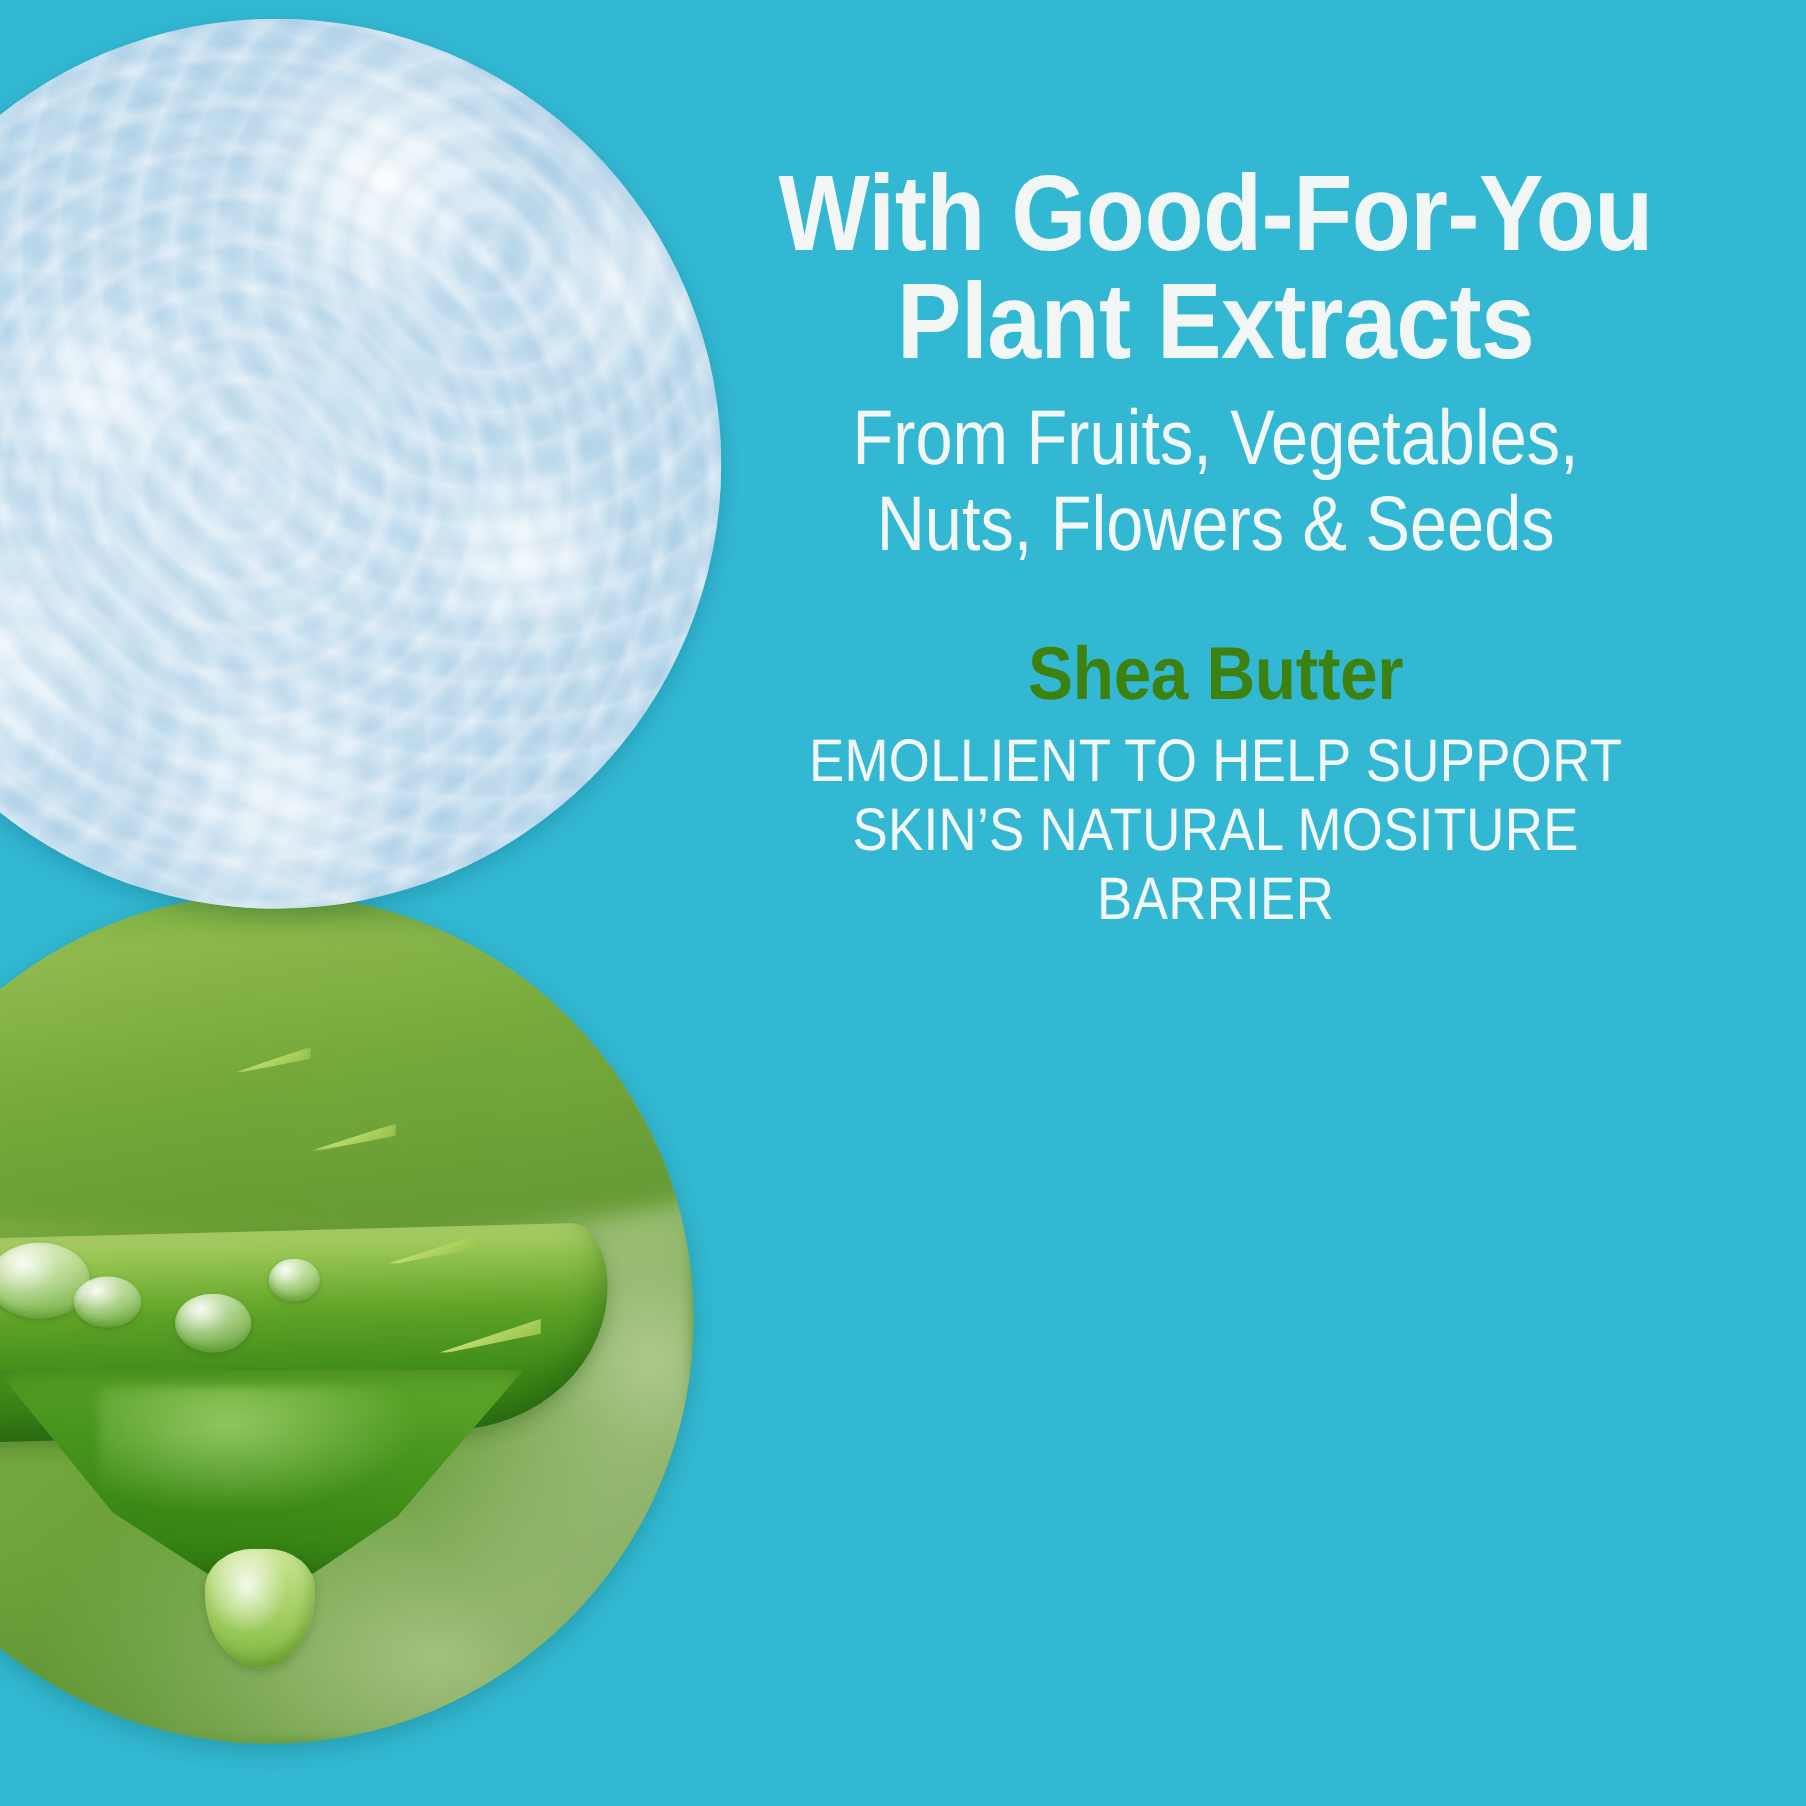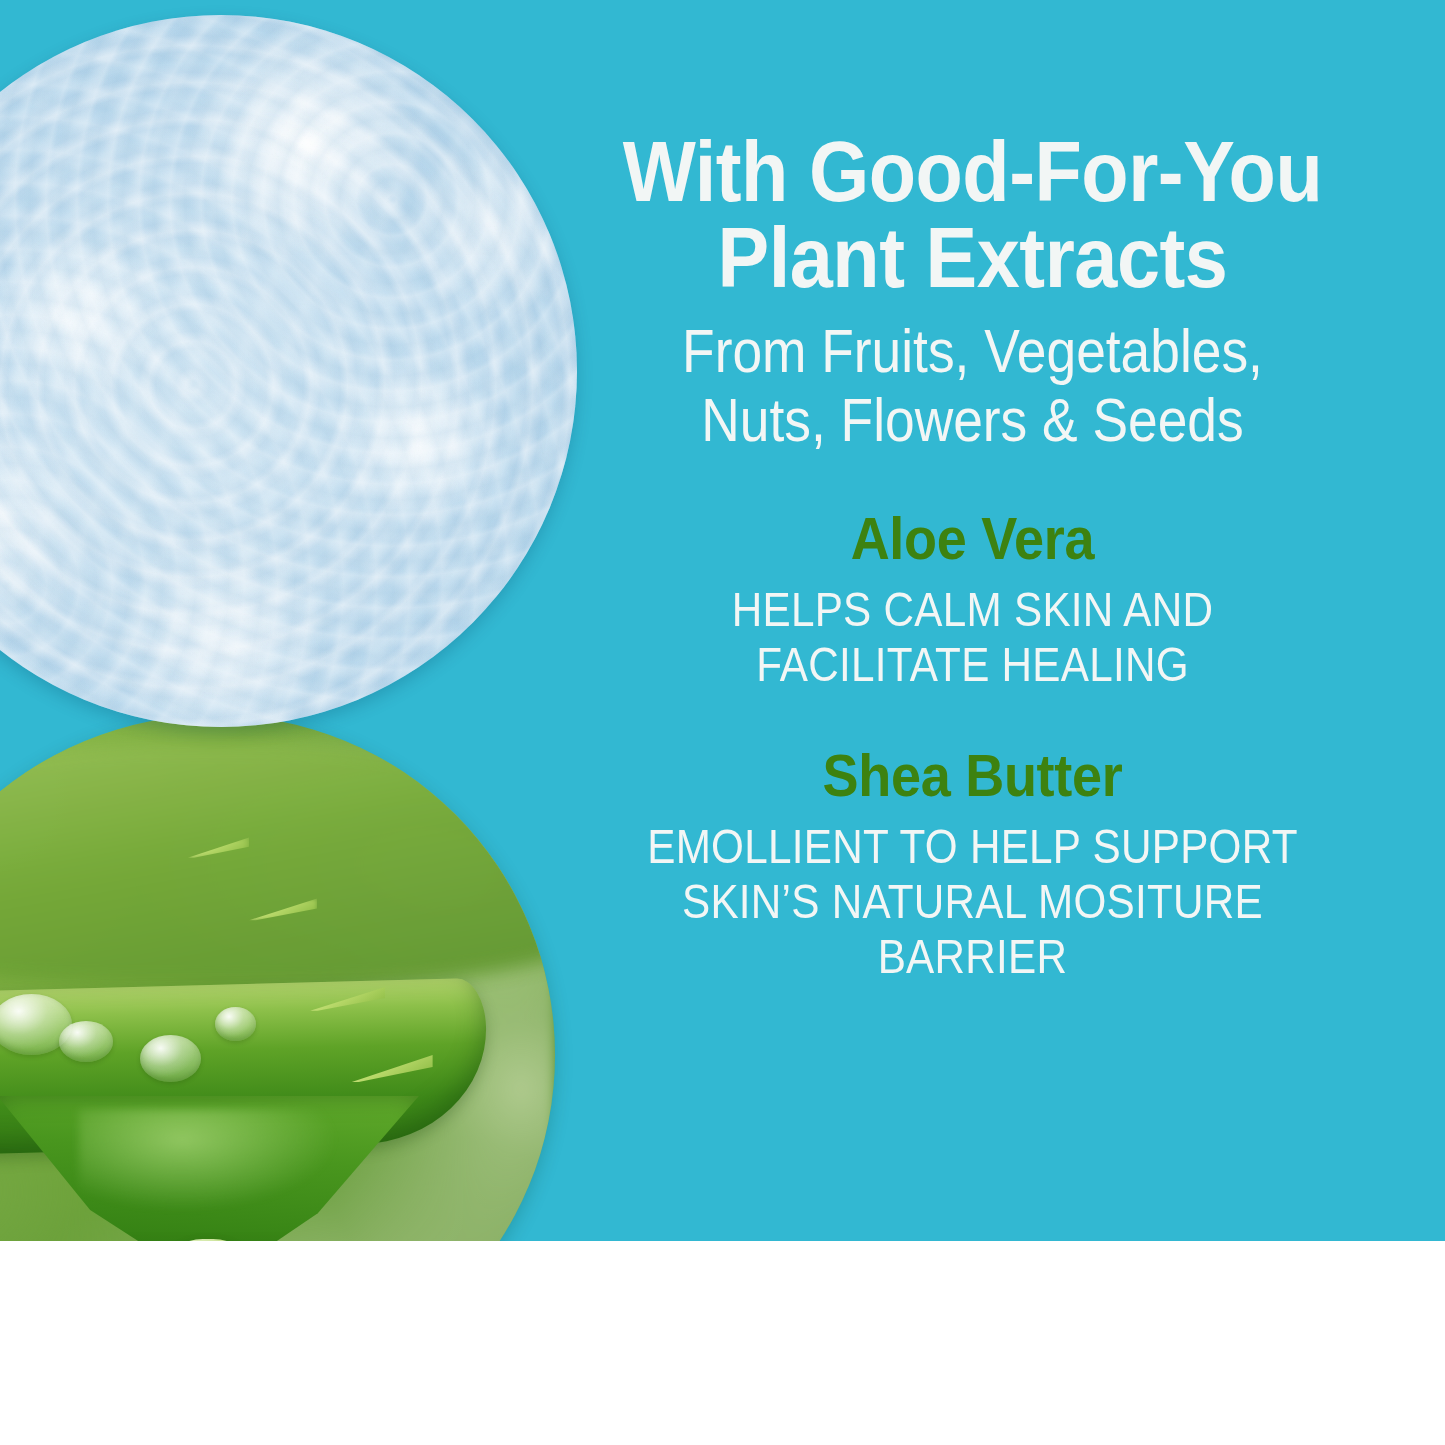"With Good-For-You" #canvas { height: 1241px -> 1445px }
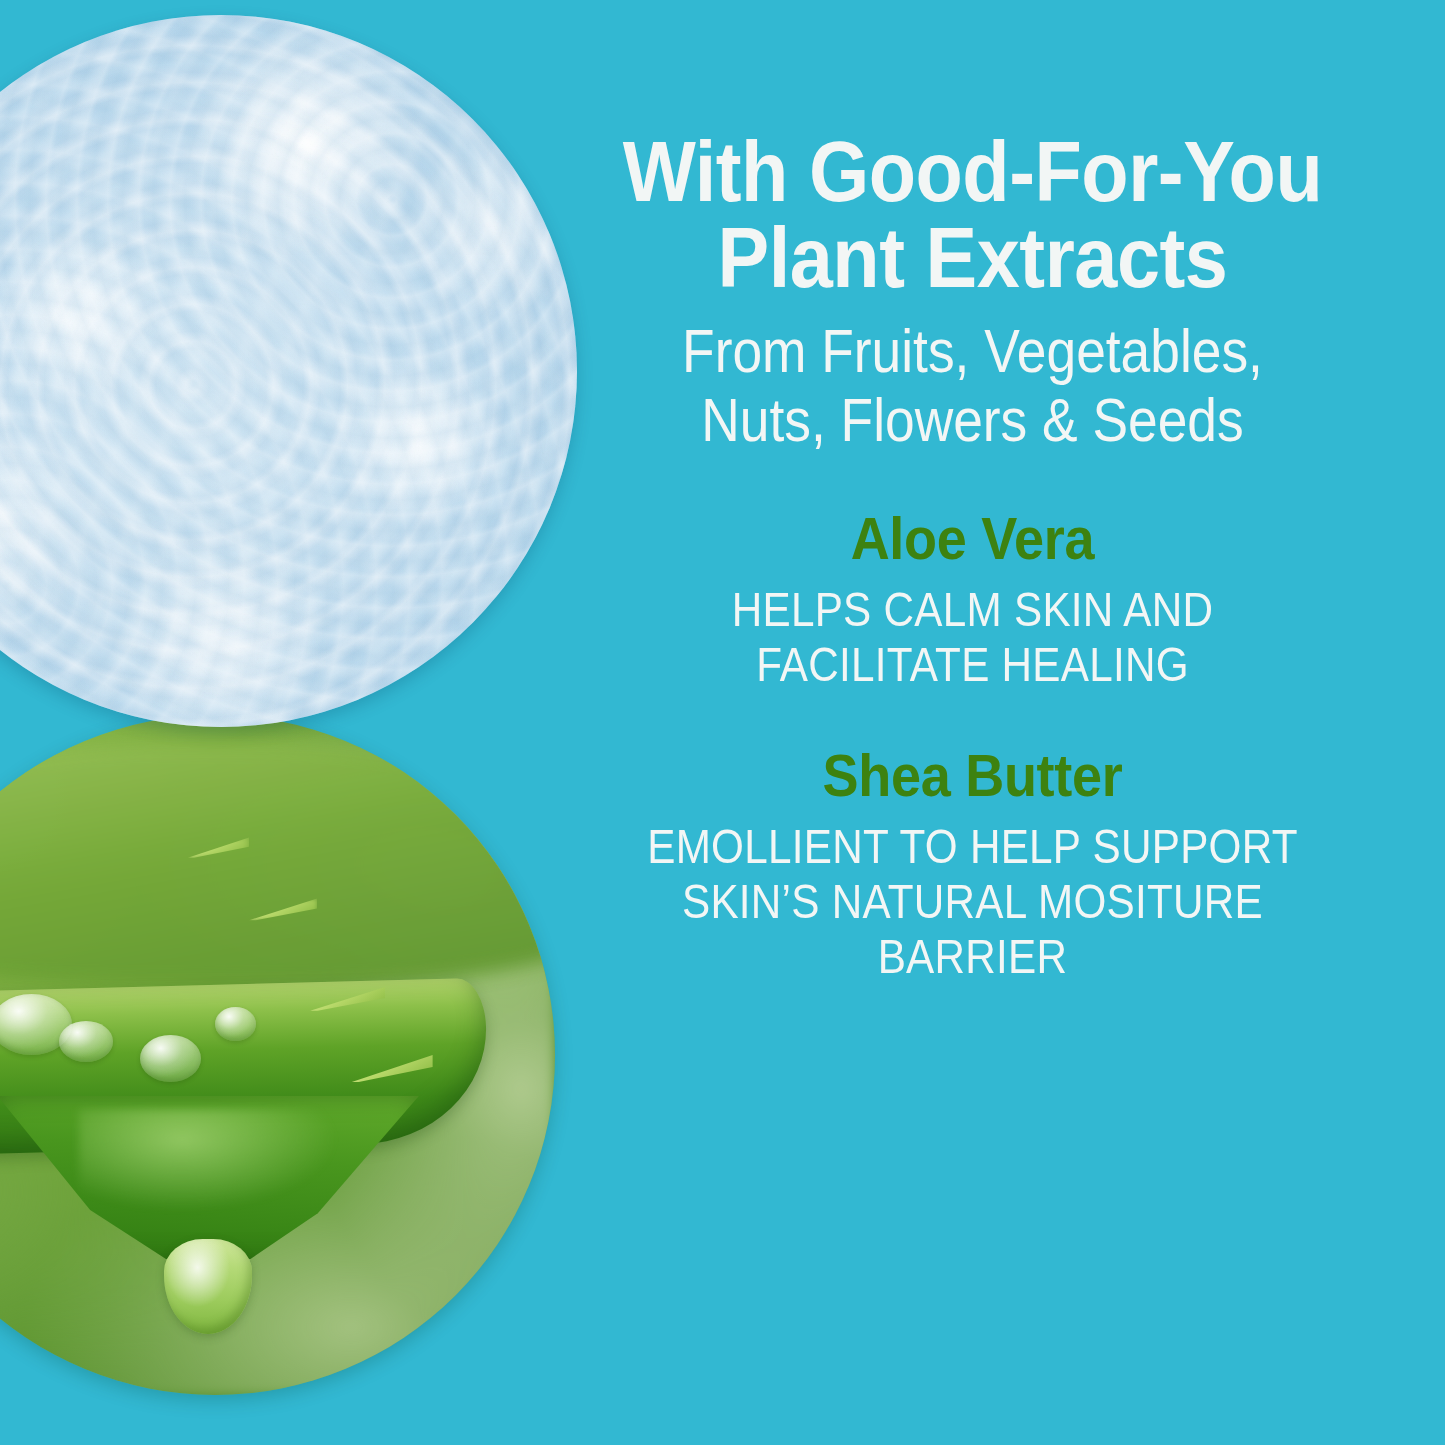"Aloe Vera" div.ingredient { html: <div> <h2>Aloe Vera</h2> <p> <span>HELPS CALM SKIN AND</span> <span>FACILITATE HEALING</span> </p> </div> -> none }
